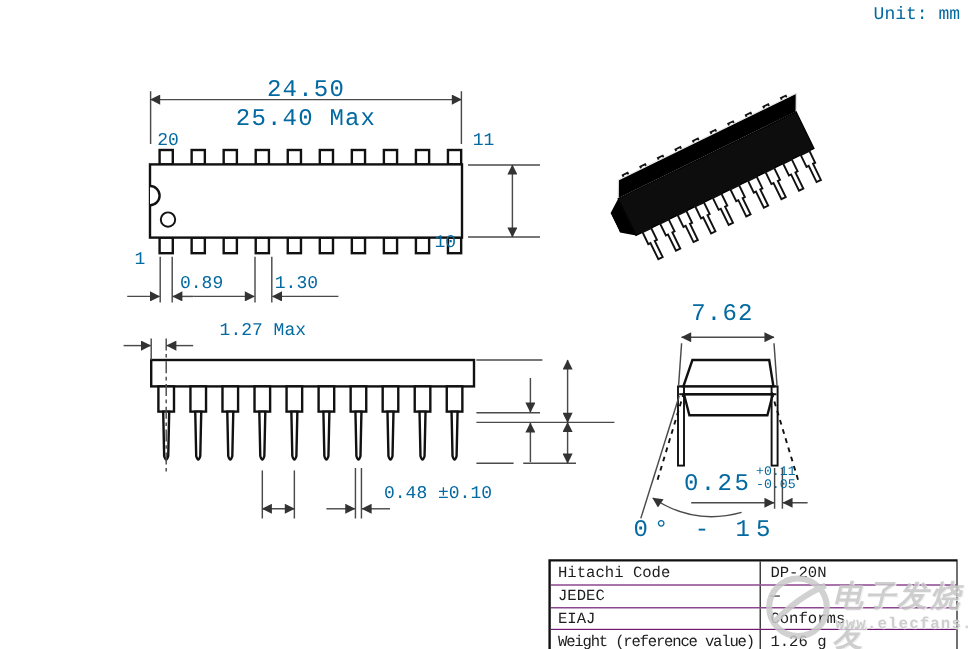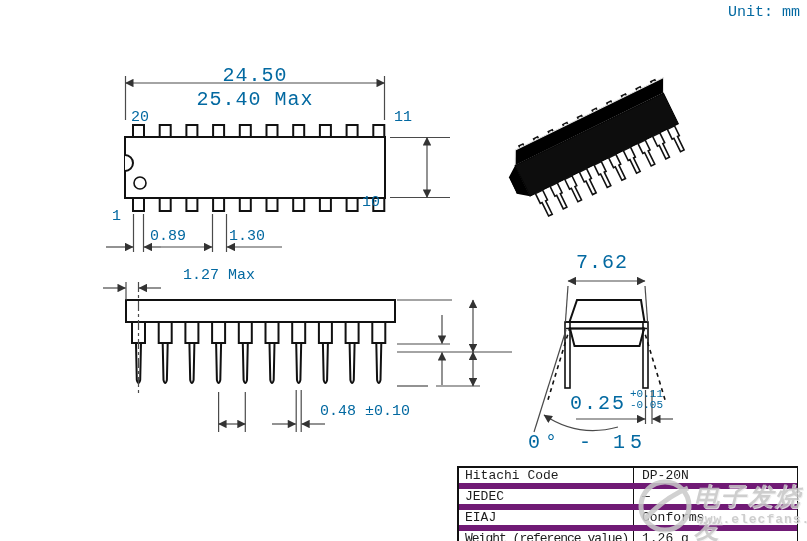"JEDEC" .srow { border-top: 6px solid #701a75 -> 1px solid #701a75 }
